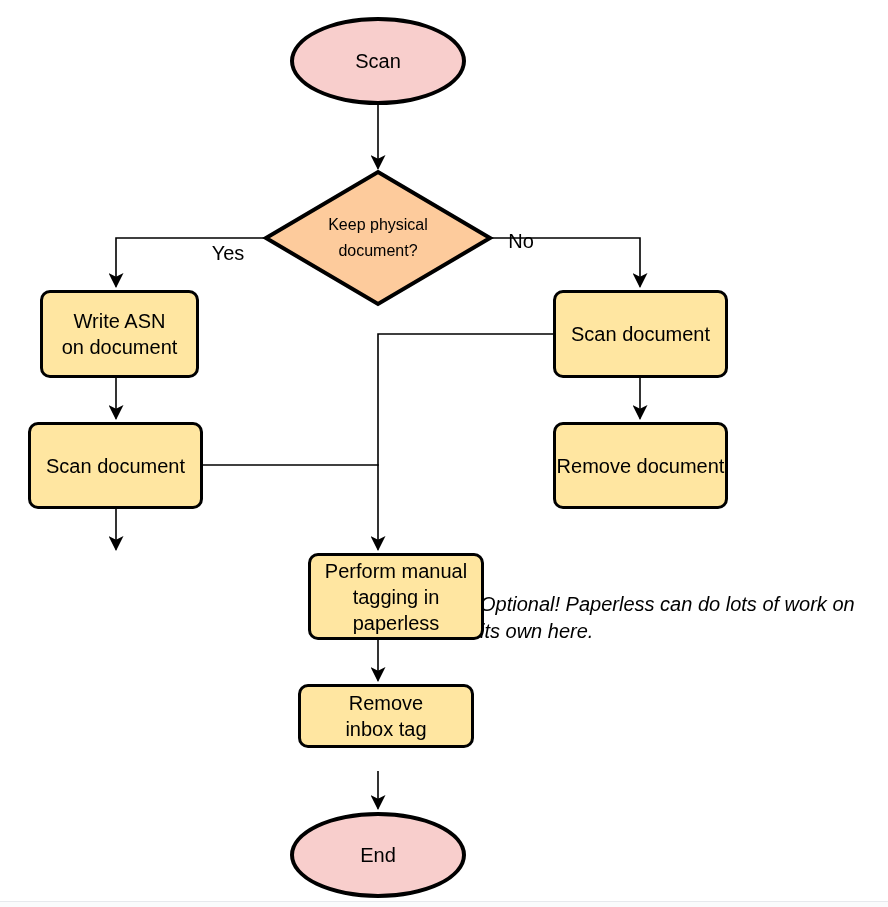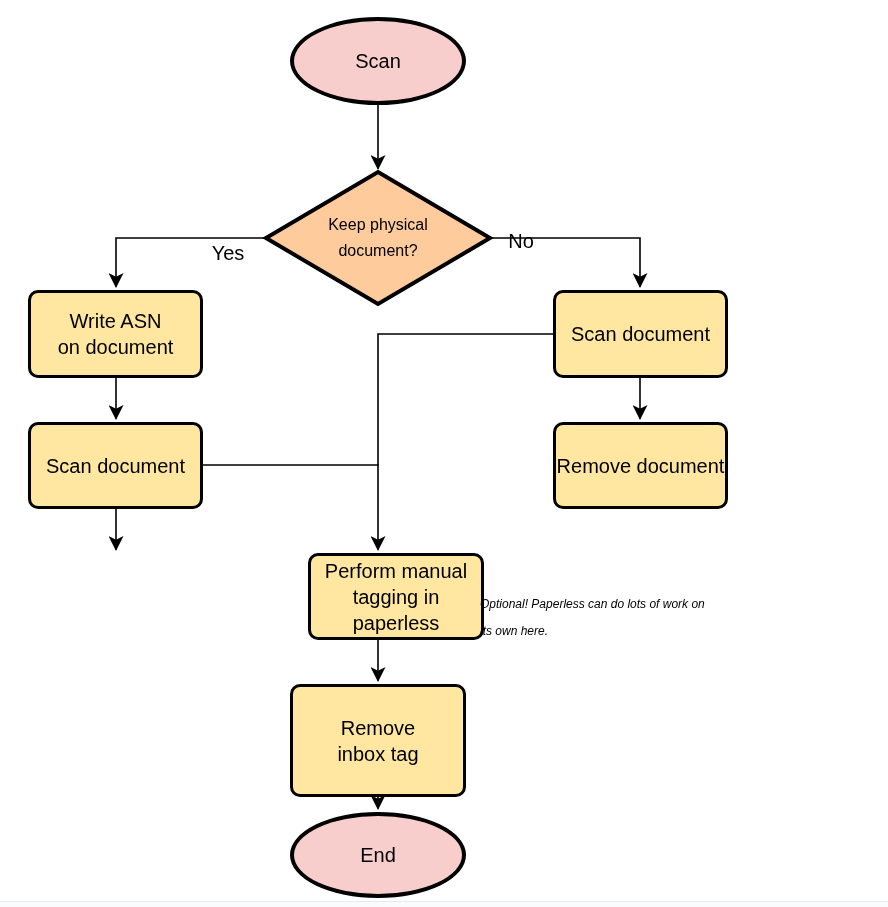"Write ASN" div.node { left: 28px -> 40px; width: 175px -> 159px }
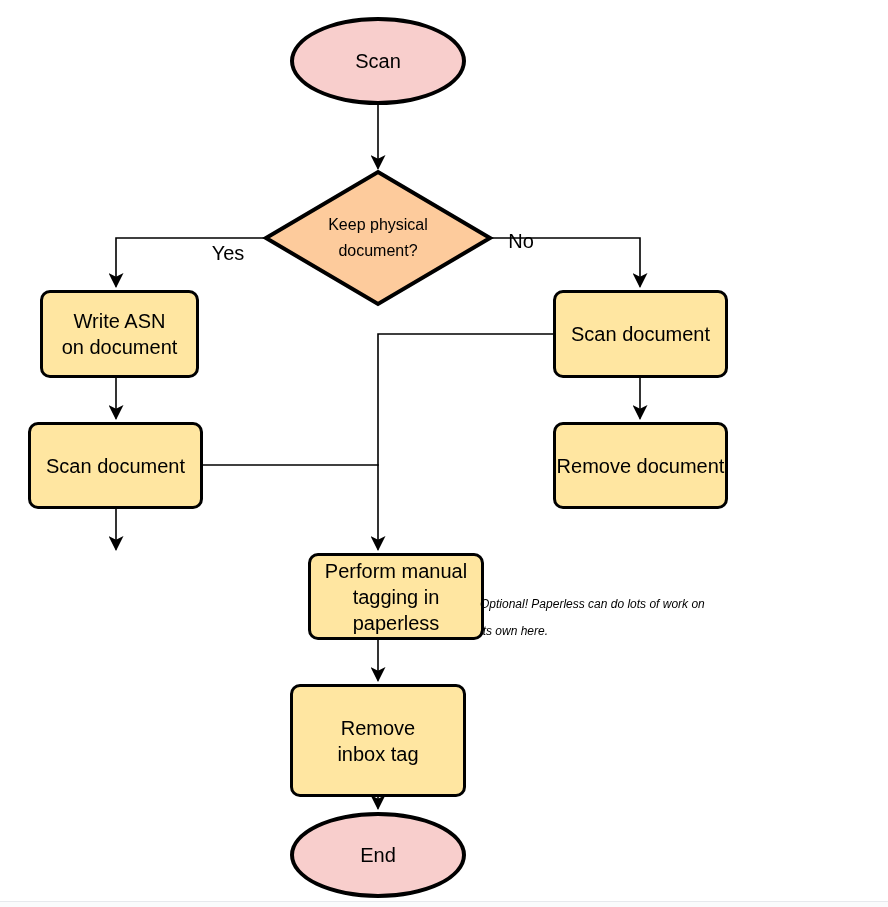"Optional! Paperless can do lots" .note { font-size: 12px -> 20px }
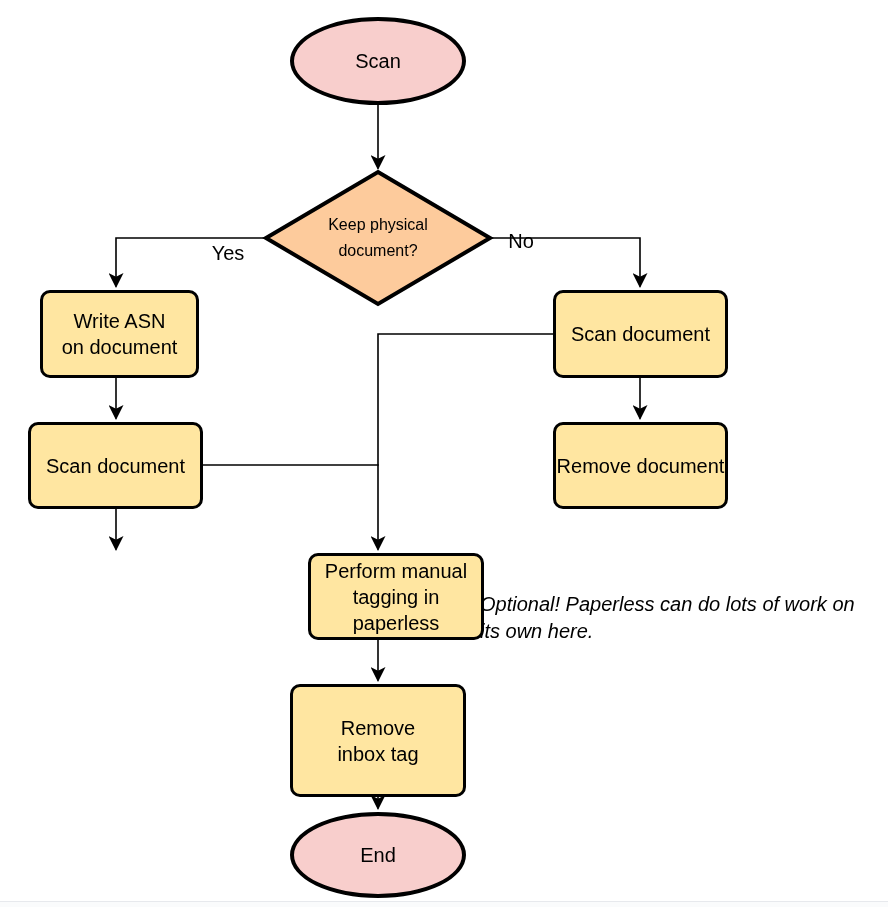"Remove" div.node { height: 113px -> 64px; left: 290px -> 298px }
